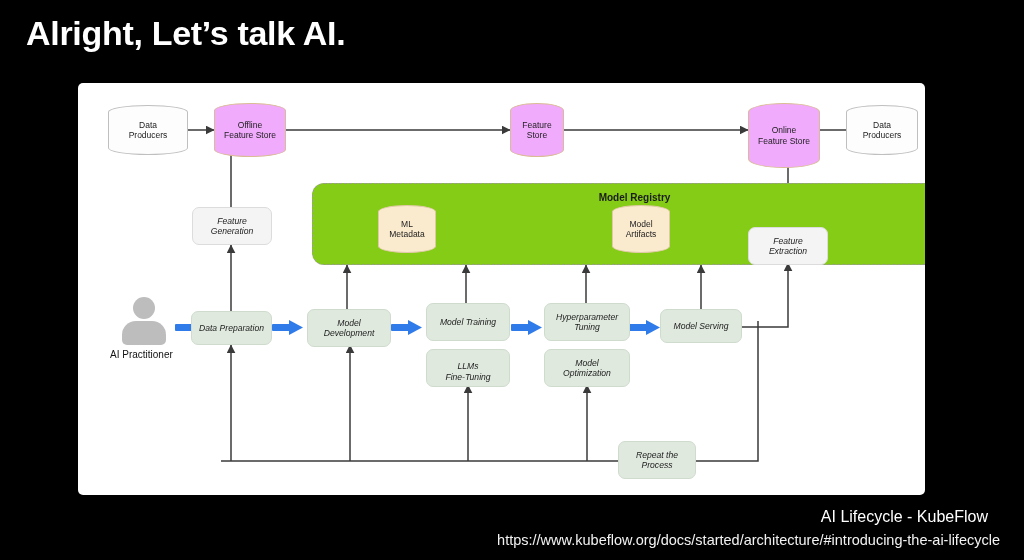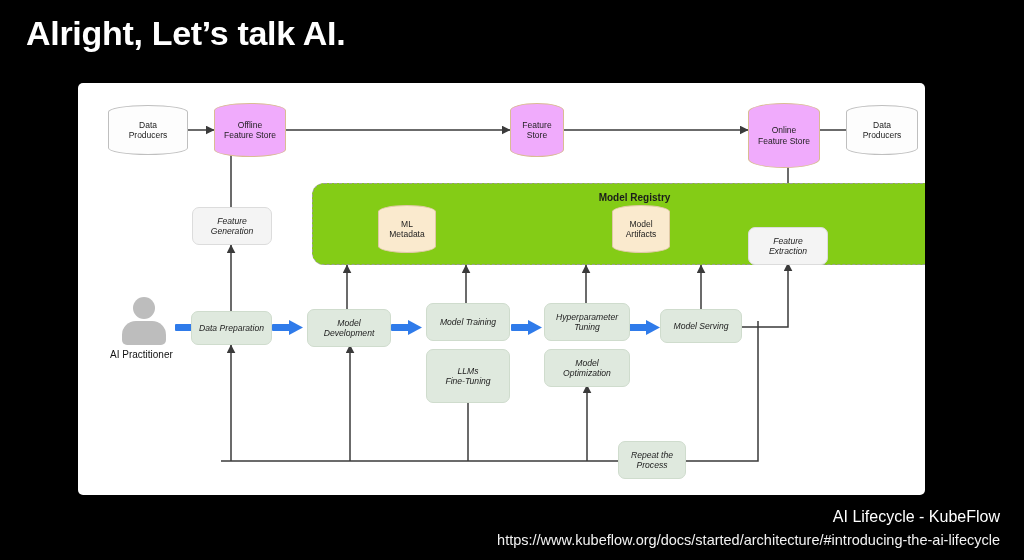"LLMs" div.node { align-items: none -> flex-end; height: 54px -> 38px }
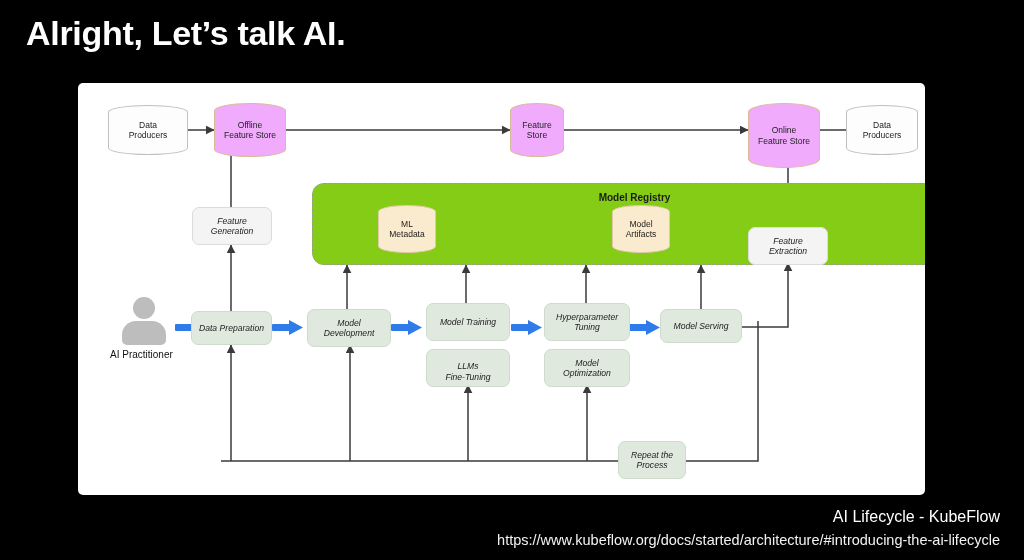"Repeat the" div.node { width: 68px -> 78px }
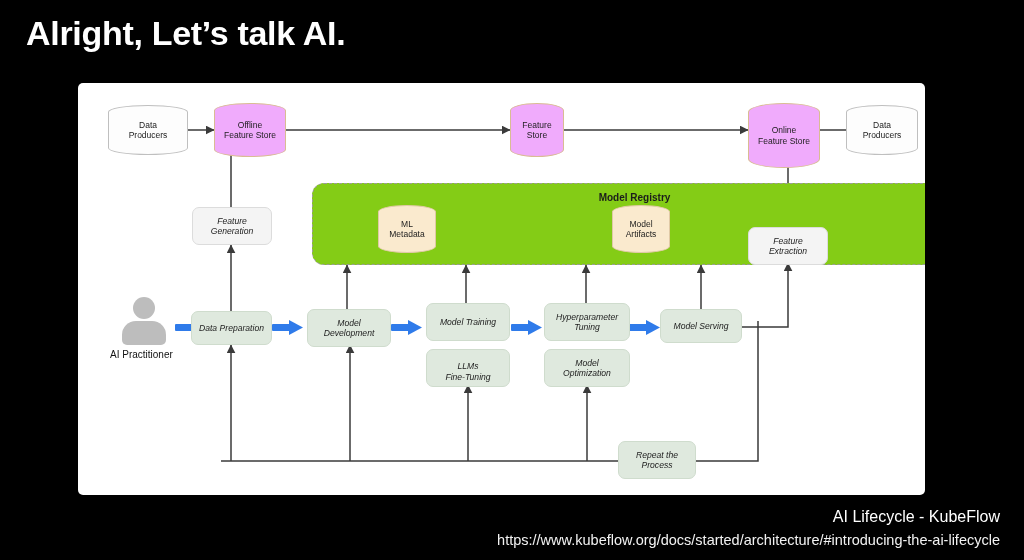"AI Lifecycle - KubeFlow" .caption-title { right: 24px -> 36px }
